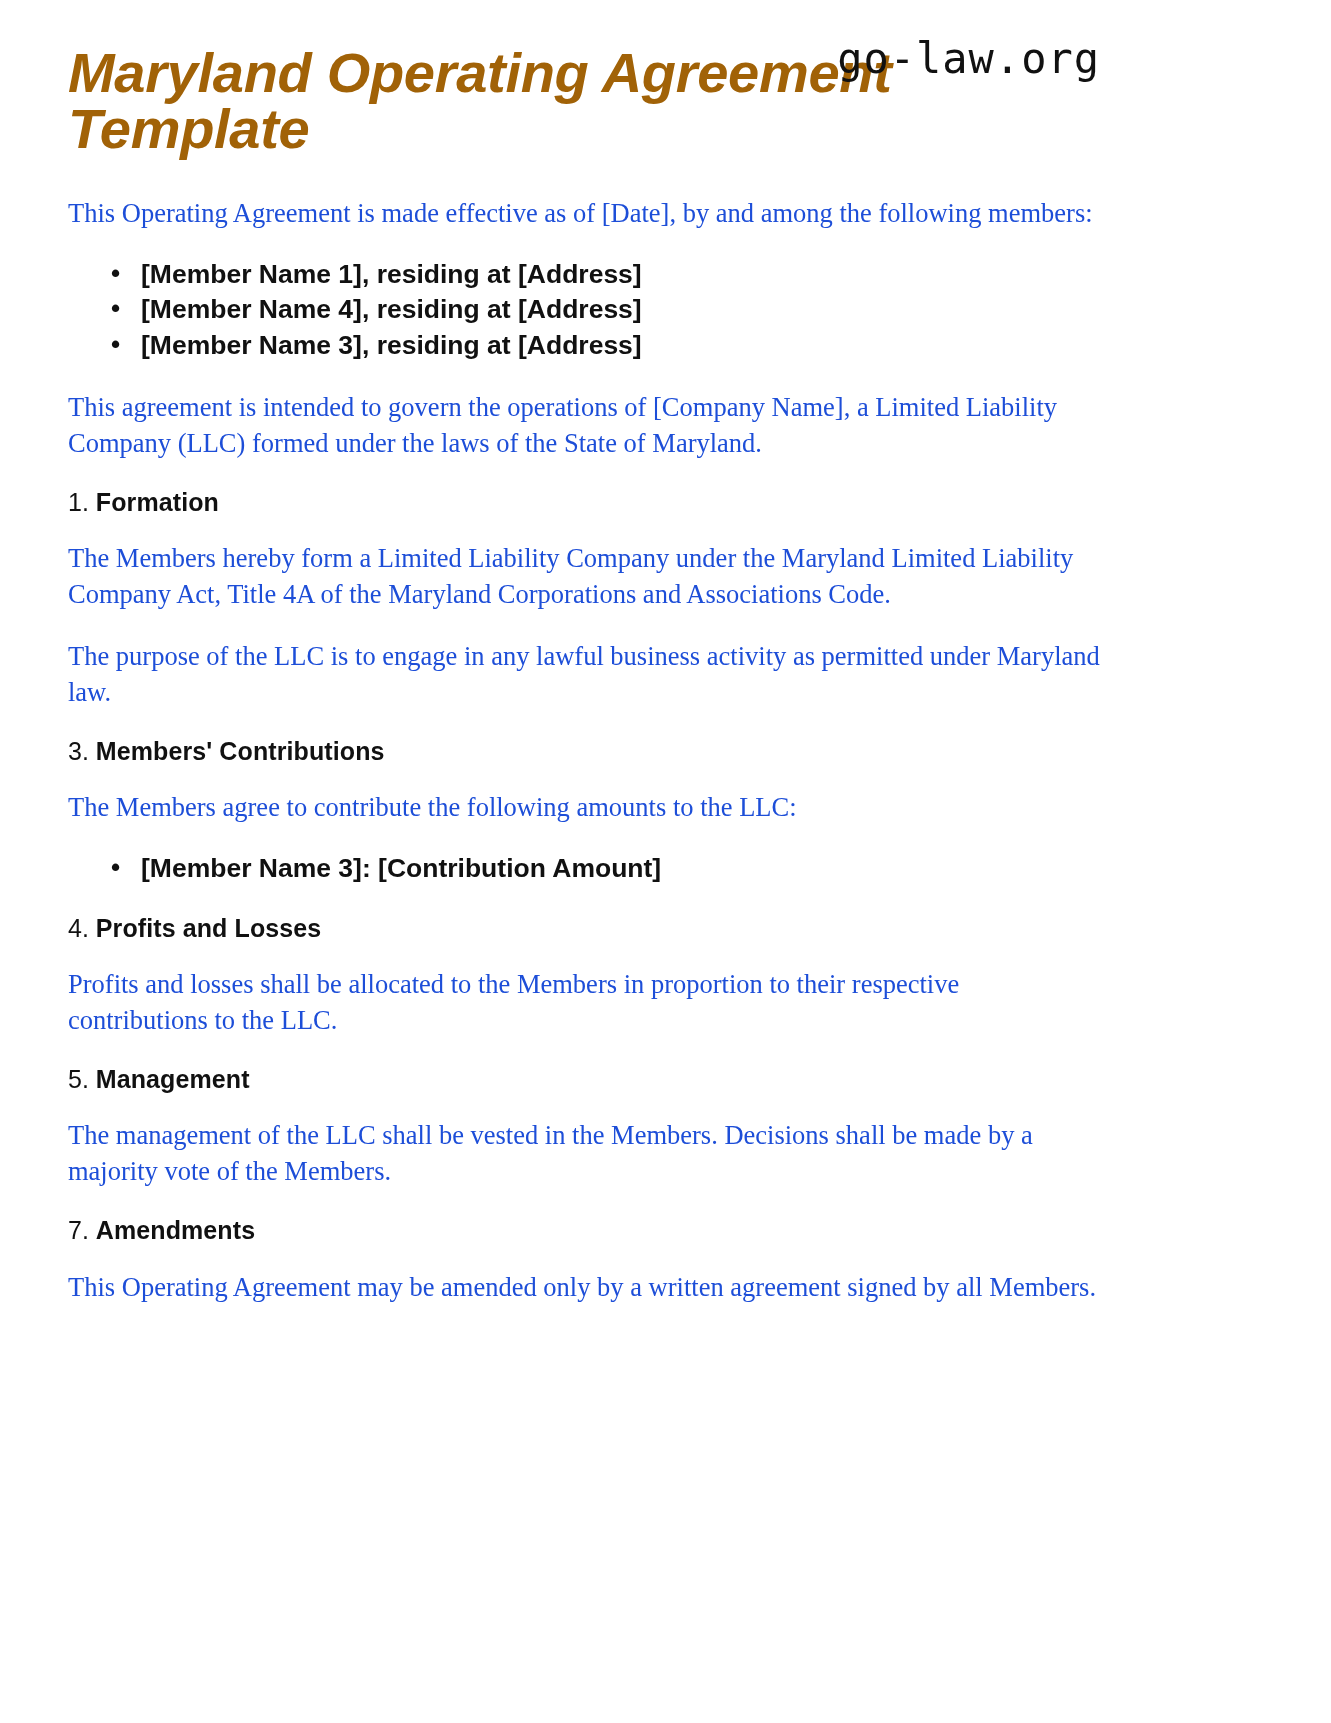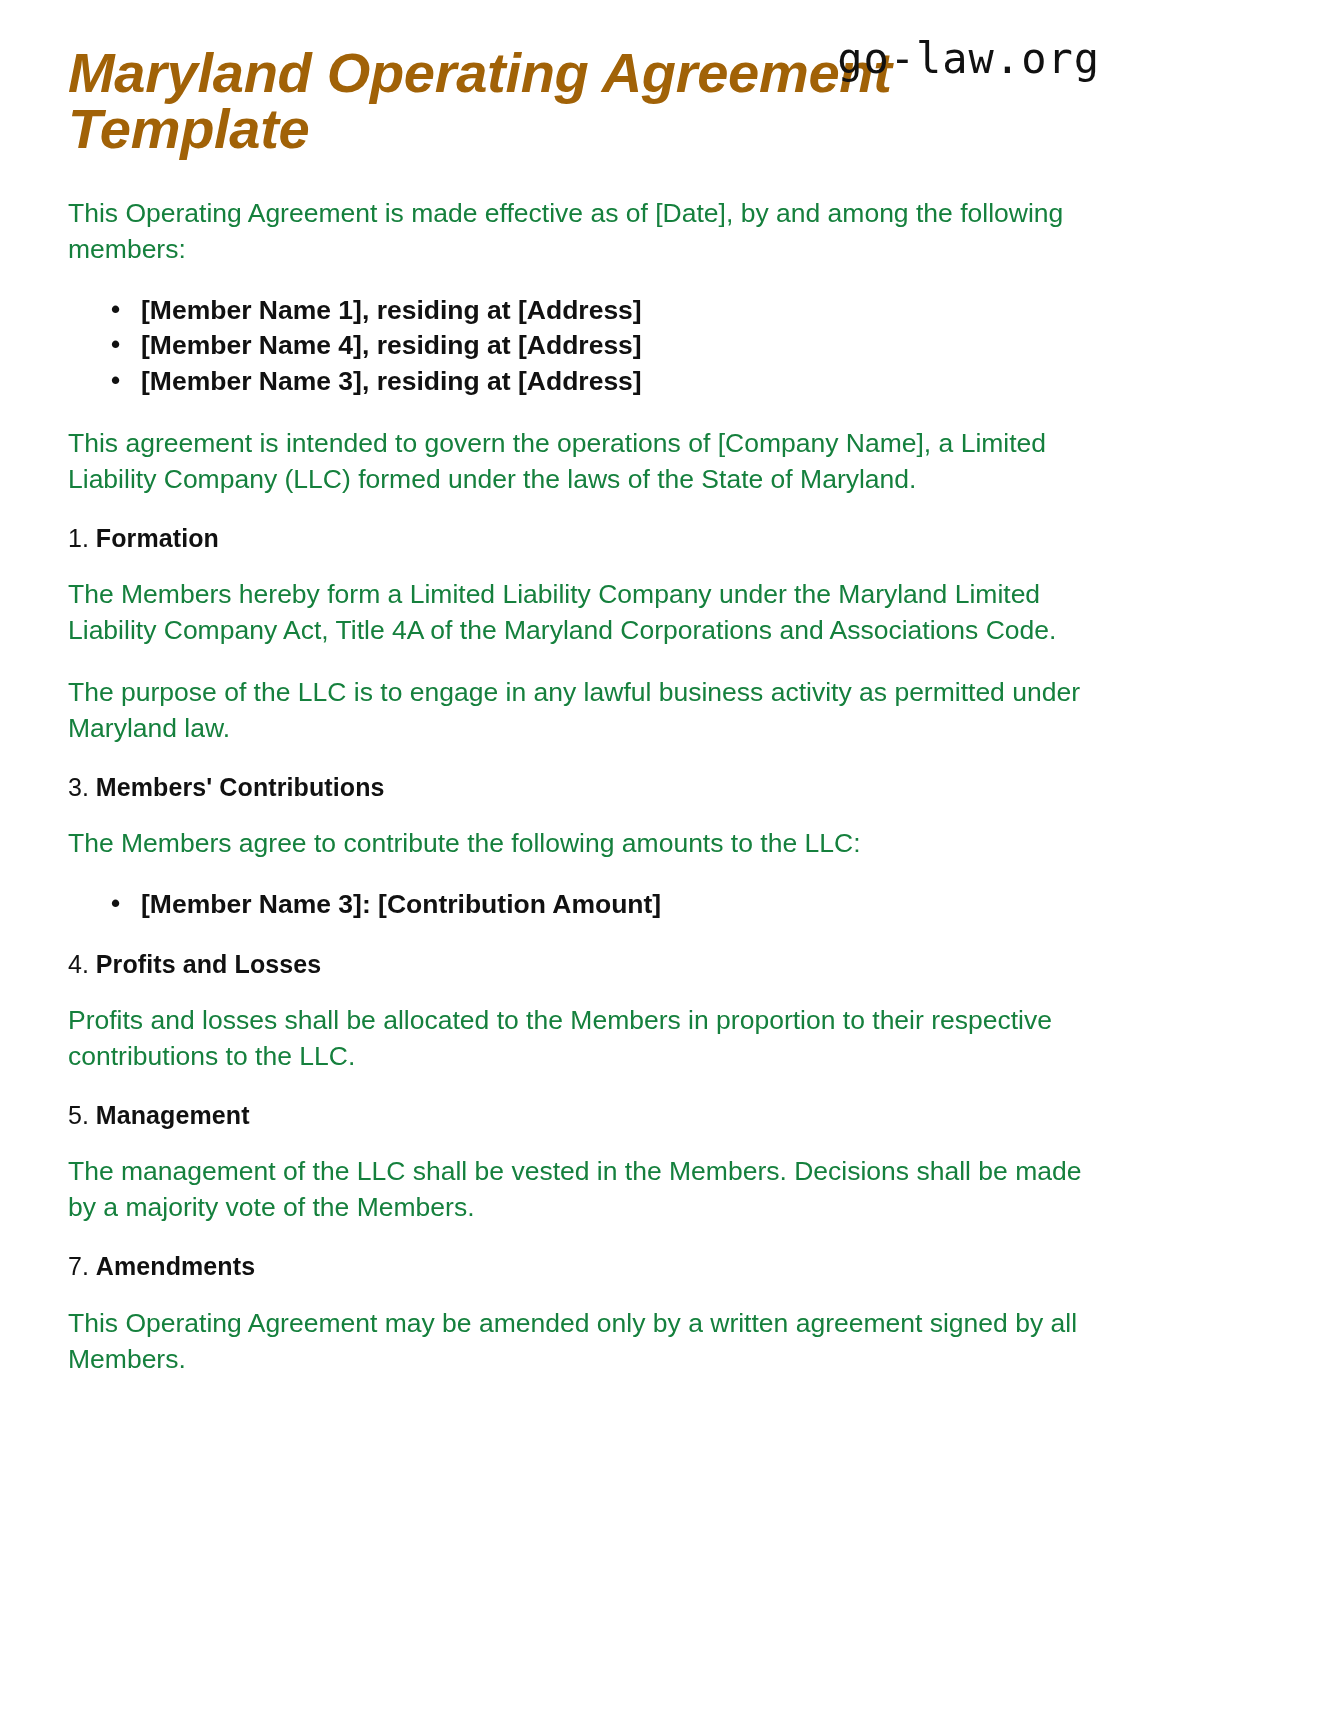"This Operating Agreement is made" p.para { color: #15803d -> #1d4ed8; font-family: none -> Liberation Serif, serif }
